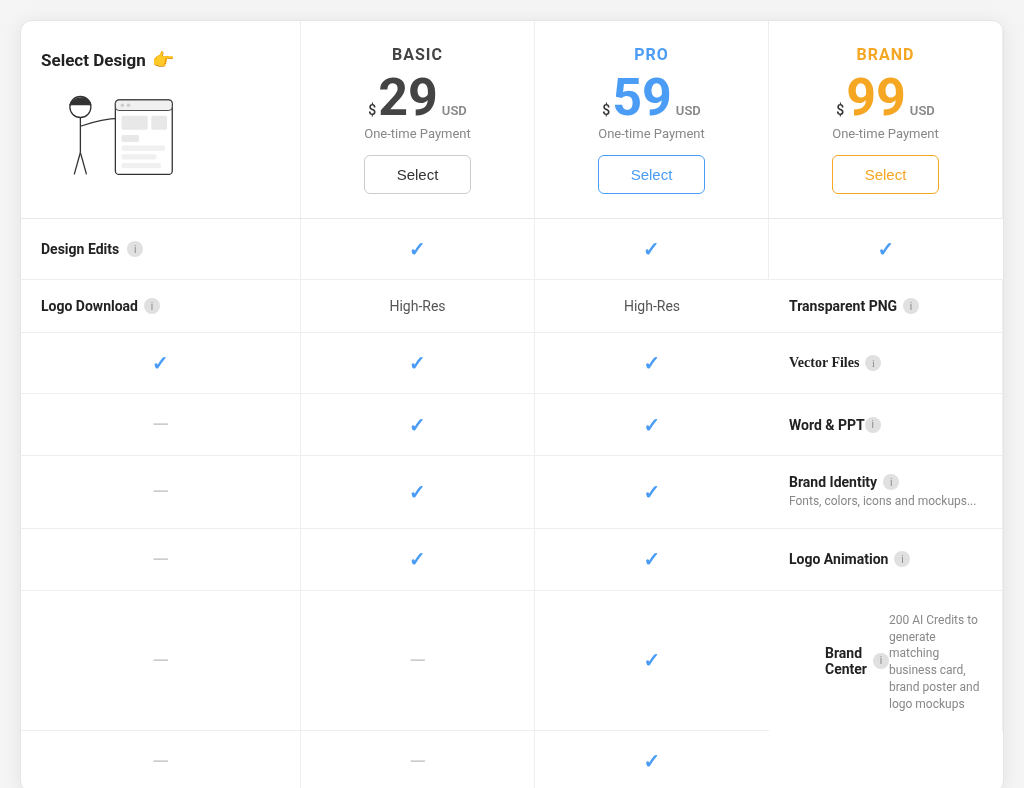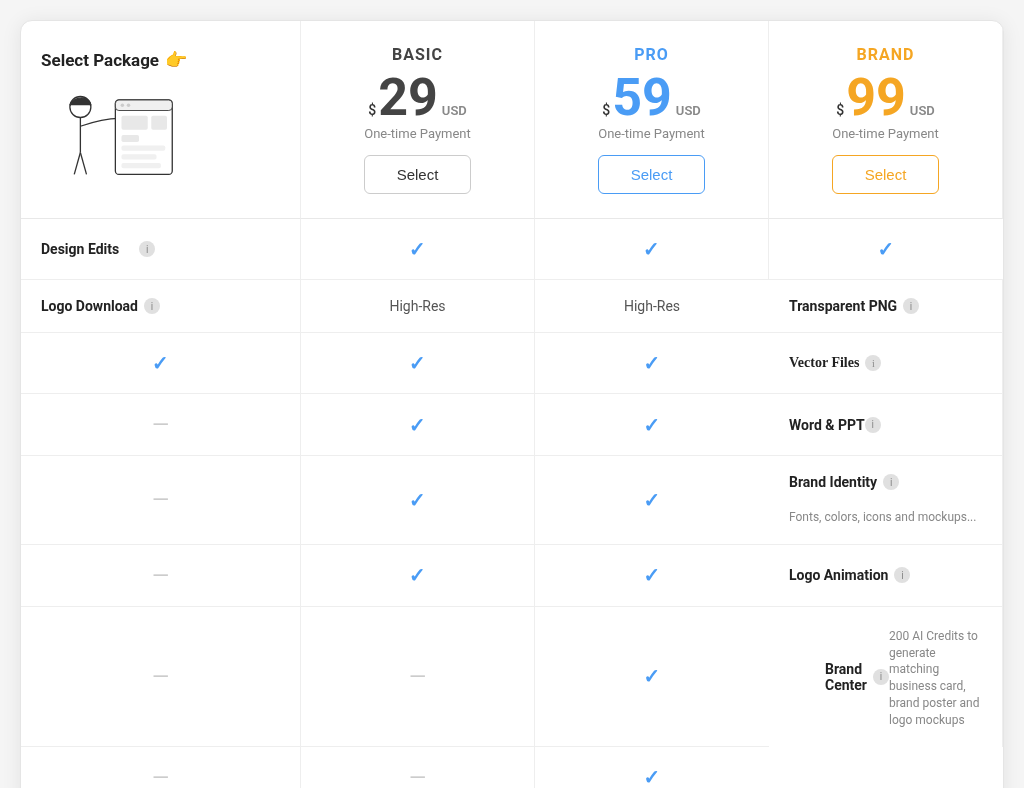"Select Package" span { text: Package -> Design }
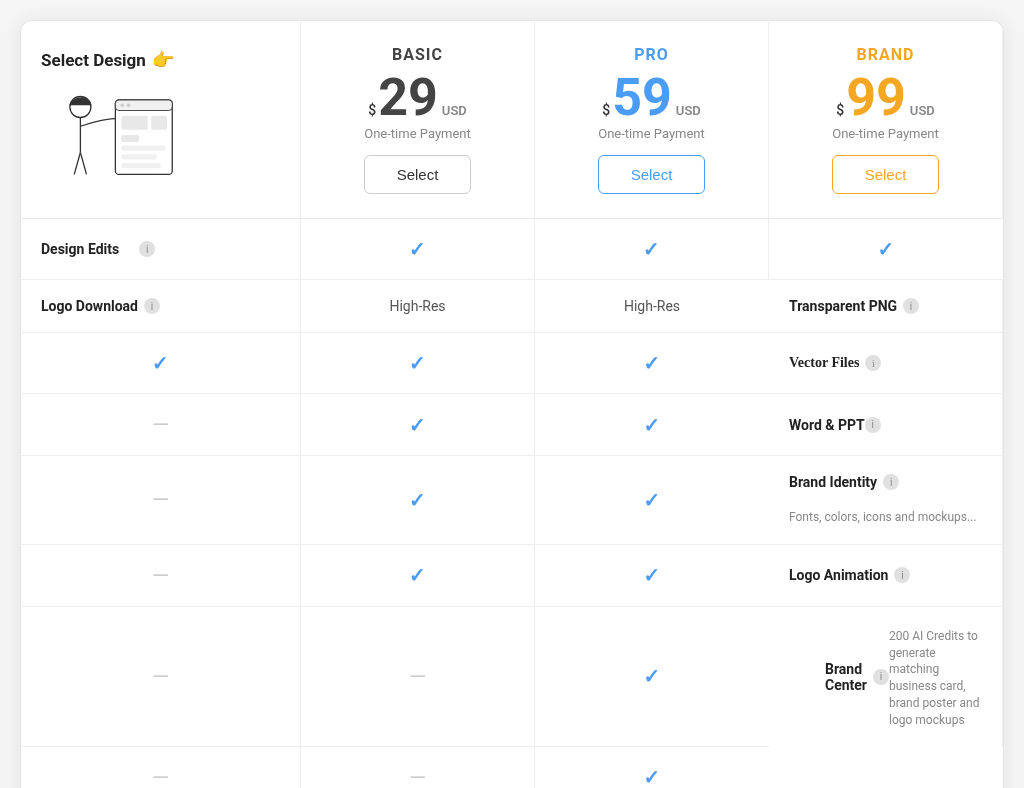"Design Edits" div { gap: 20px -> 8px }
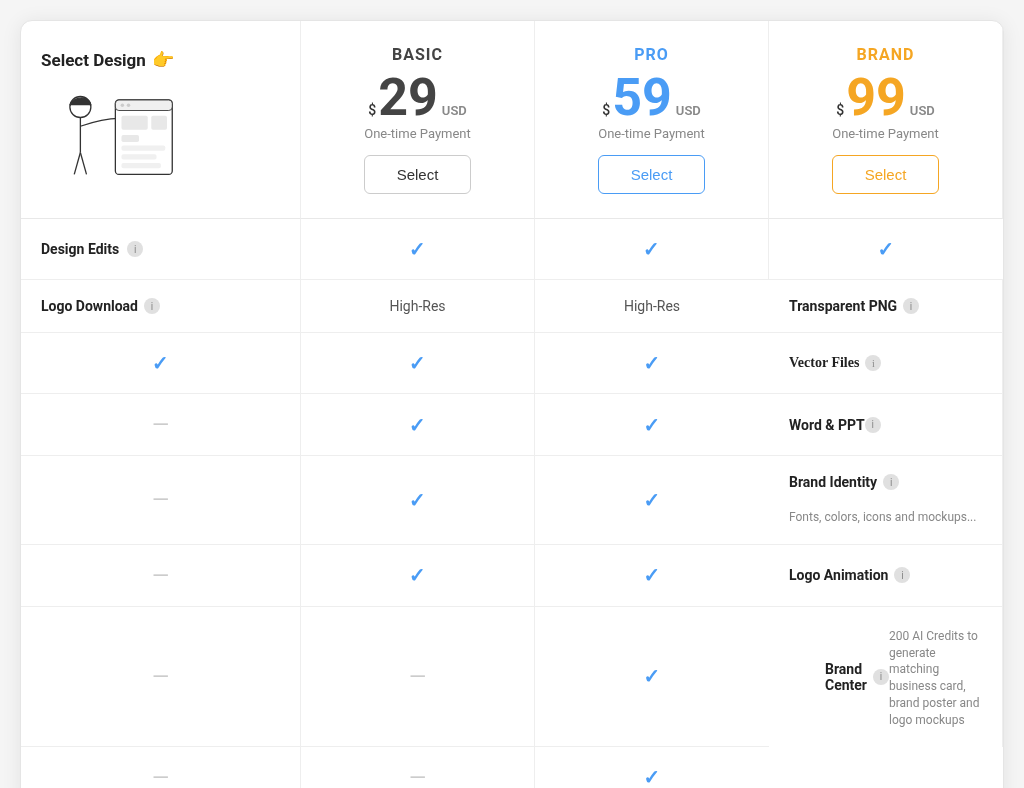"Fonts, colors, icons and mockups..." div { margin-top: 19px -> 3px }
